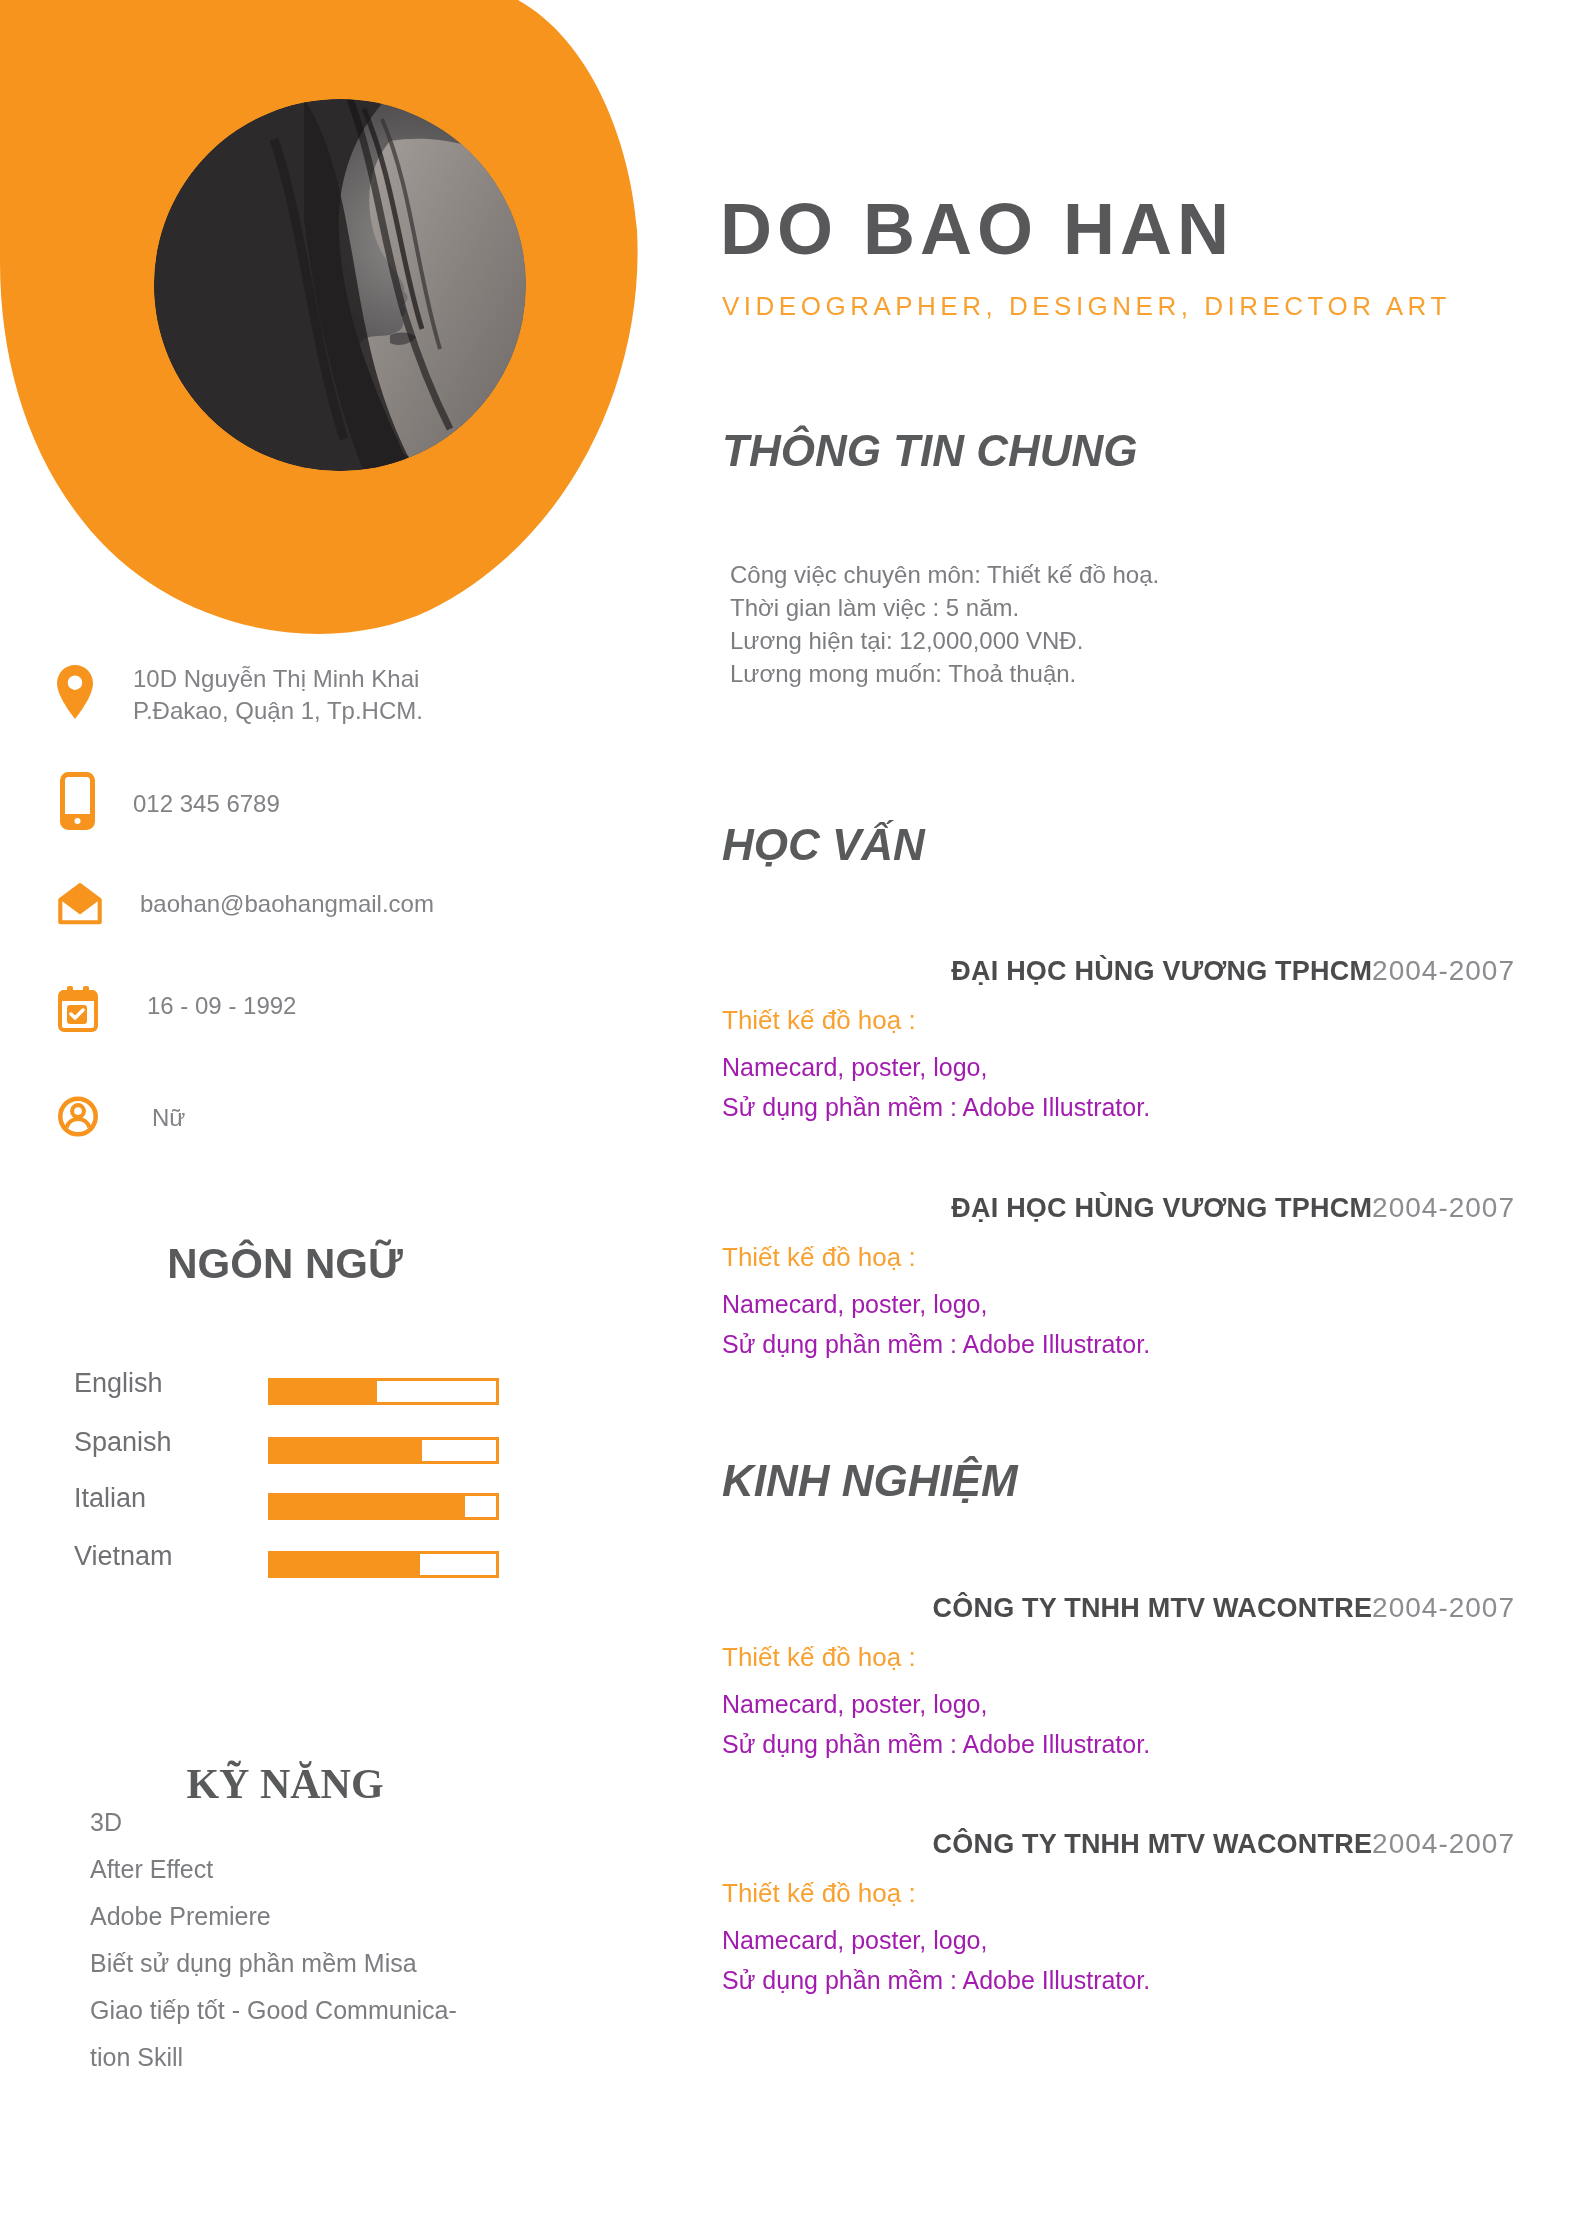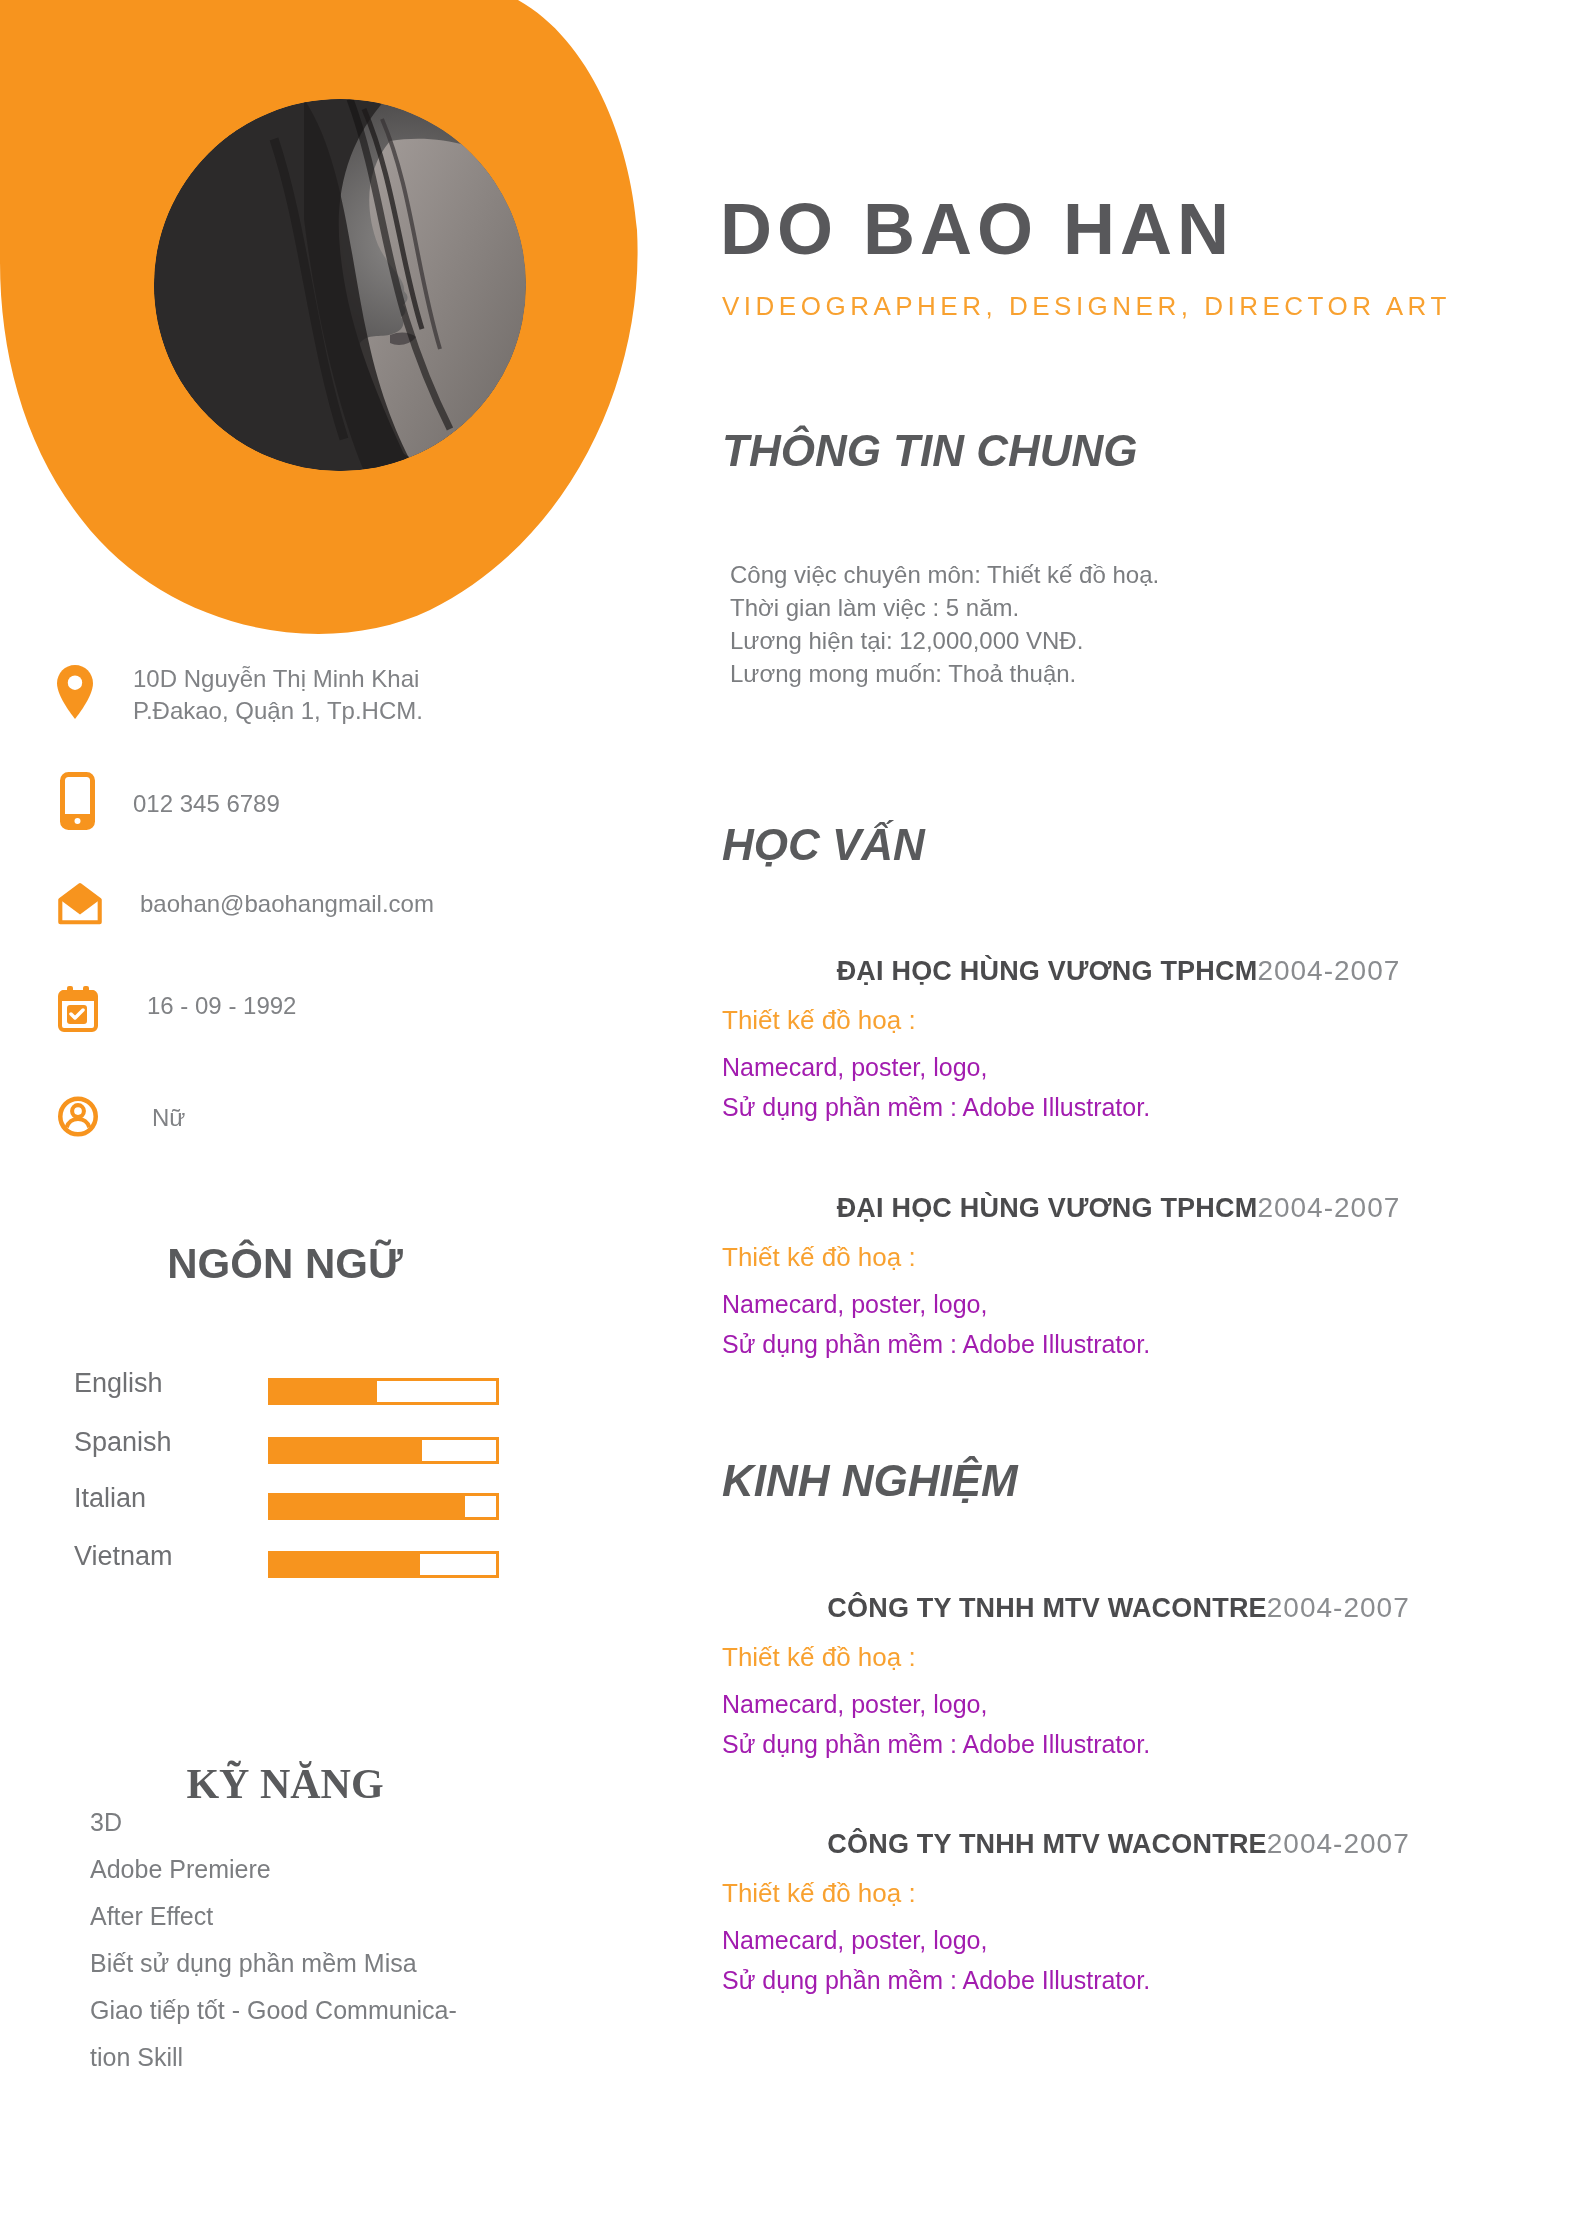"ĐẠI HỌC HÙNG VƯƠNG TPHCM" .entry-head { justify-content: center -> flex-end }
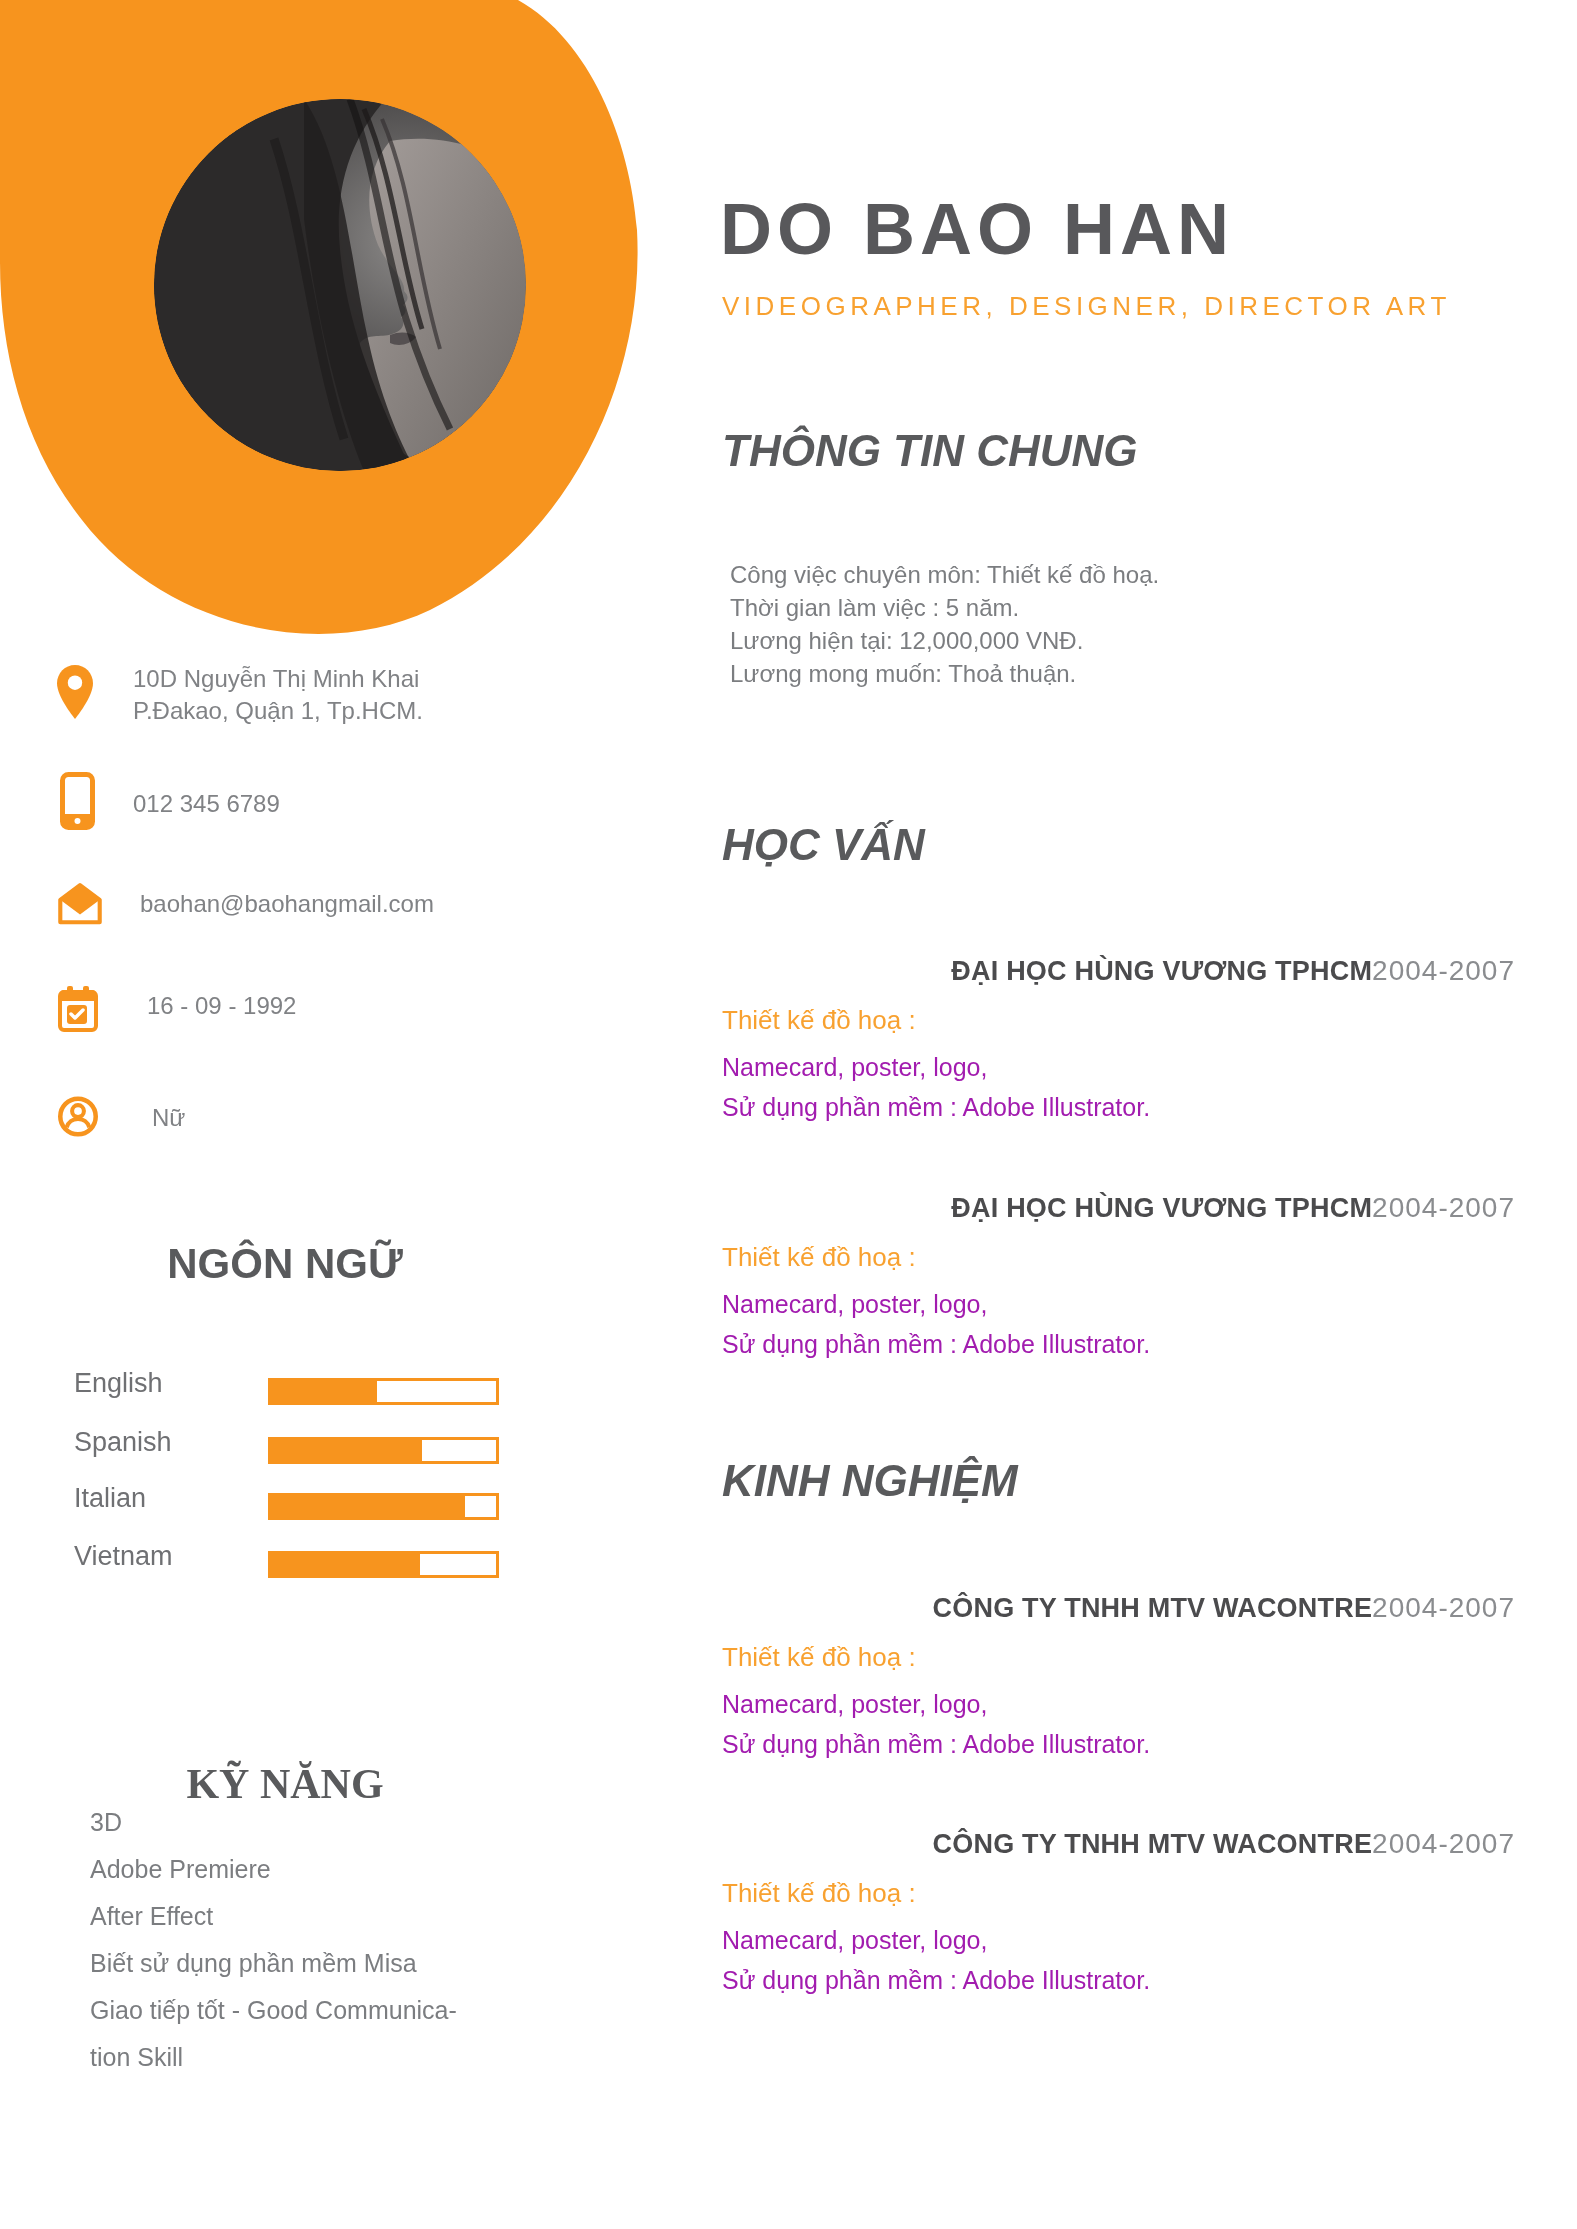"Adobe Premiere" li { order: before "After Effect" -> after "After Effect" }
